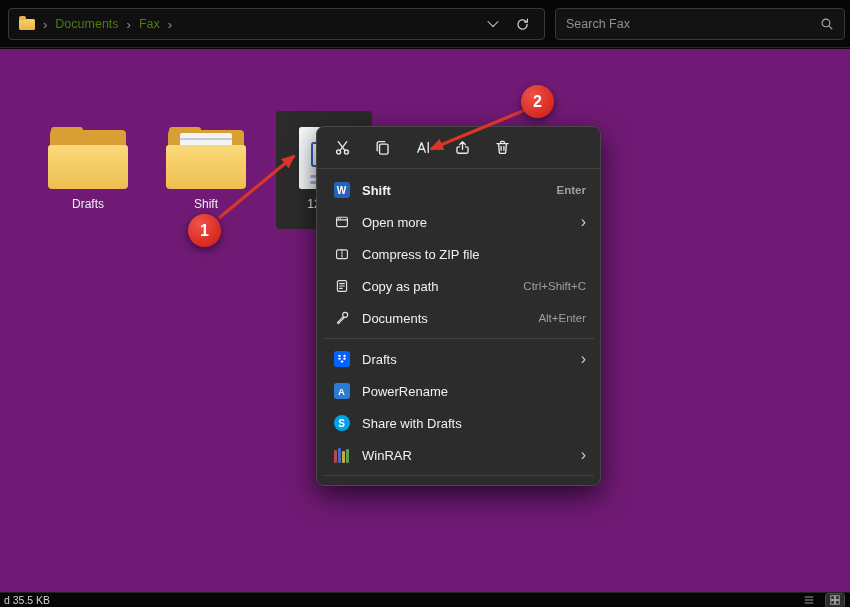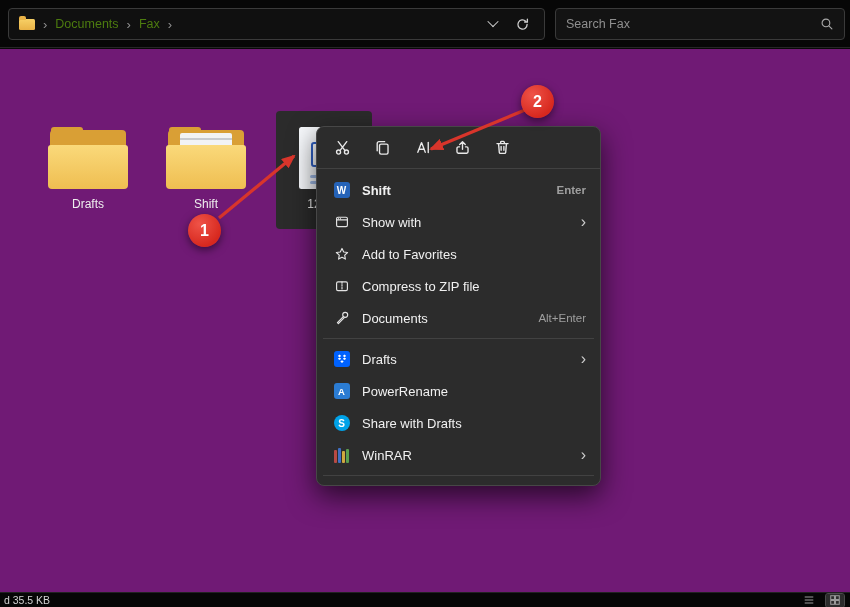"Show with" span { text: Show with -> Open more }
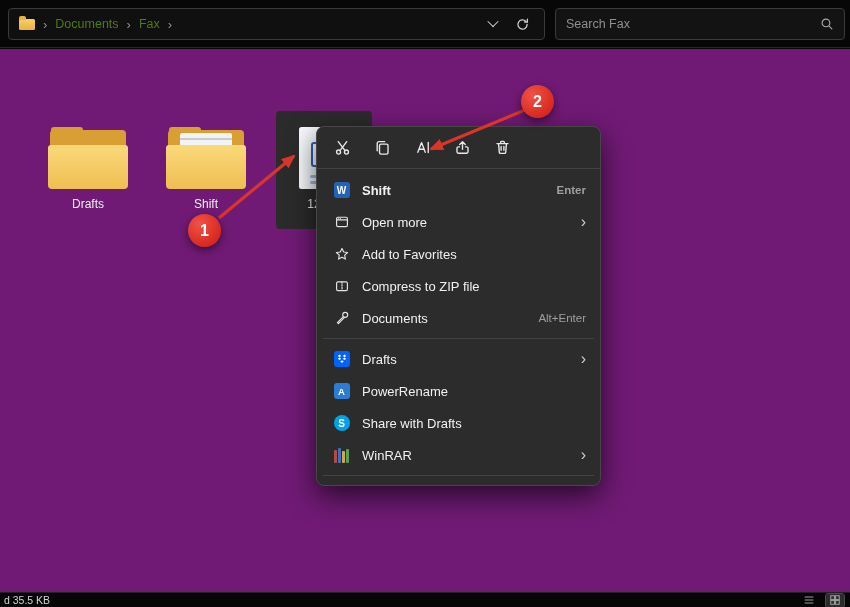"Add to Favorites" div.mi { html: <div> <span> <svg> <path></path> </svg> </span> <span>Add to Favorites</span> </div> -> none }
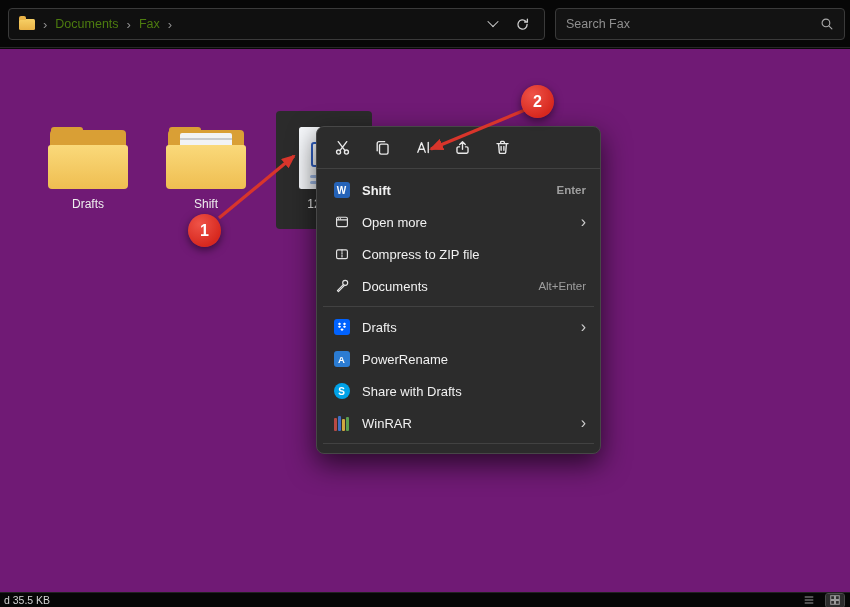"Copy as path" div.mi { html: none -> <div> <span> <svg> <rect></rect> <path></path> </svg> </span> <span>Copy as path</span> <span>Ctrl+Shift+C</span> </div> }
